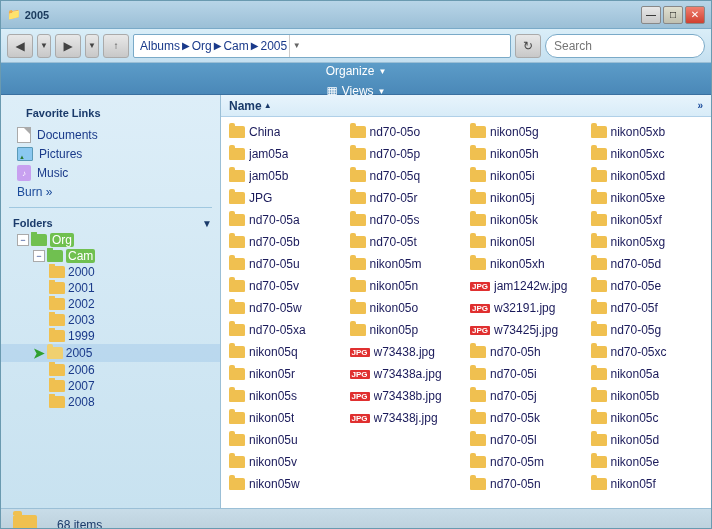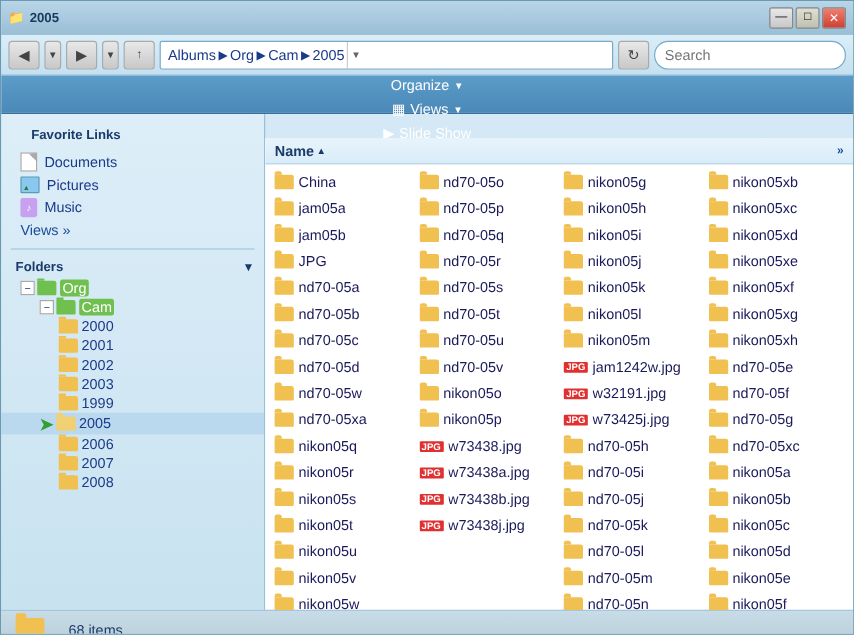"Name" .file-pane { margin-top: 20px -> none }
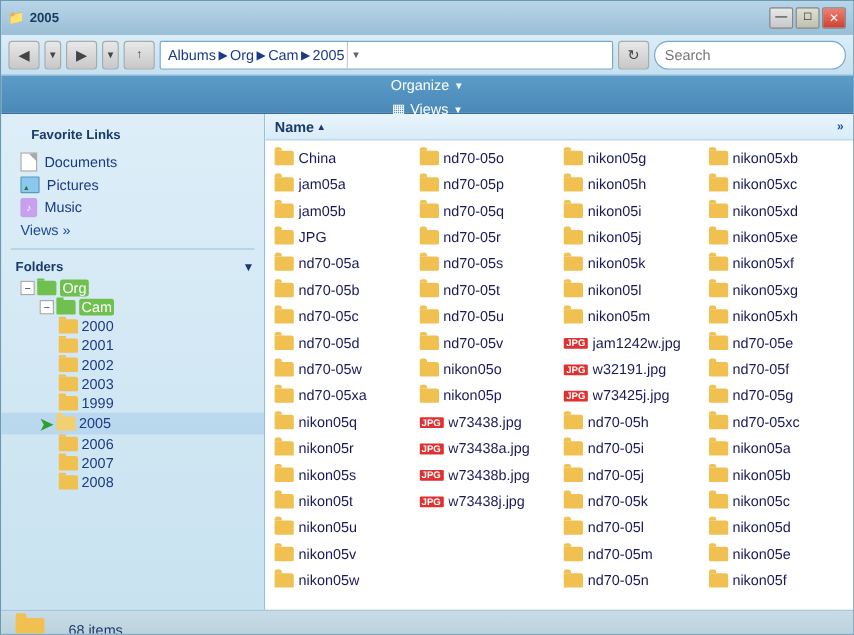"Views »" div.more-link { text: Views -> Burn }
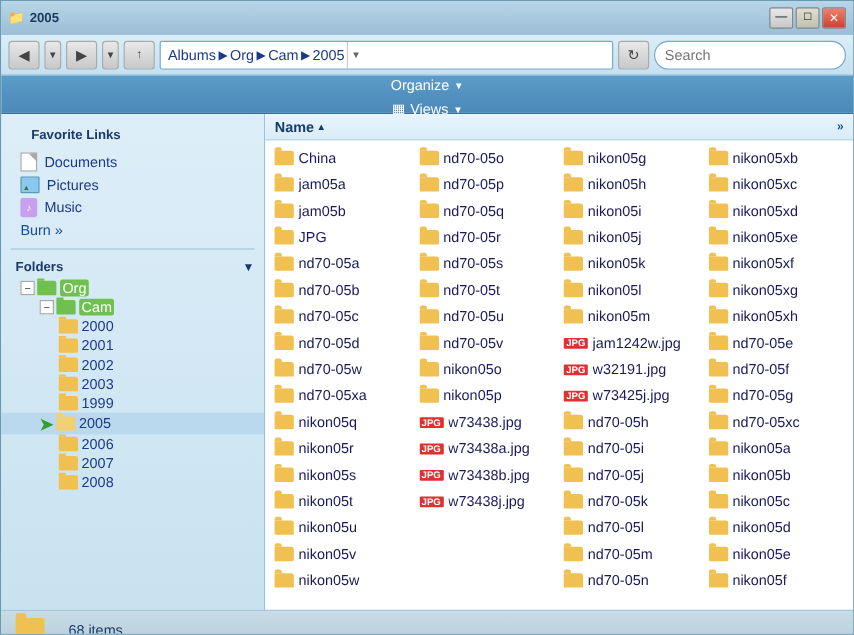"nd70-05c" div.file-item { html: <div> <div></div> <span>nd70-05c</span> </div> -> none }
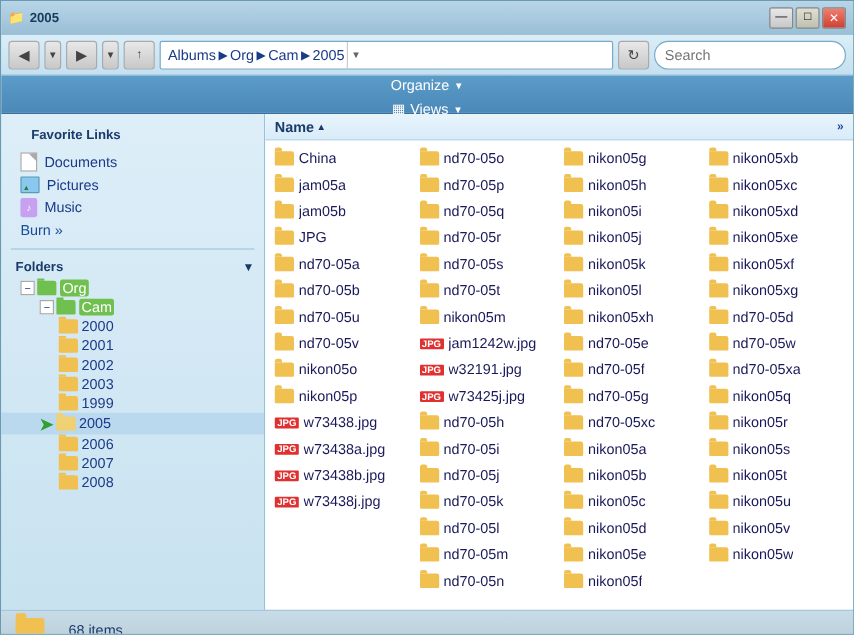"nikon05n" div.file-item { html: none -> <div> <div></div> <span>nikon05n</span> </div> }
